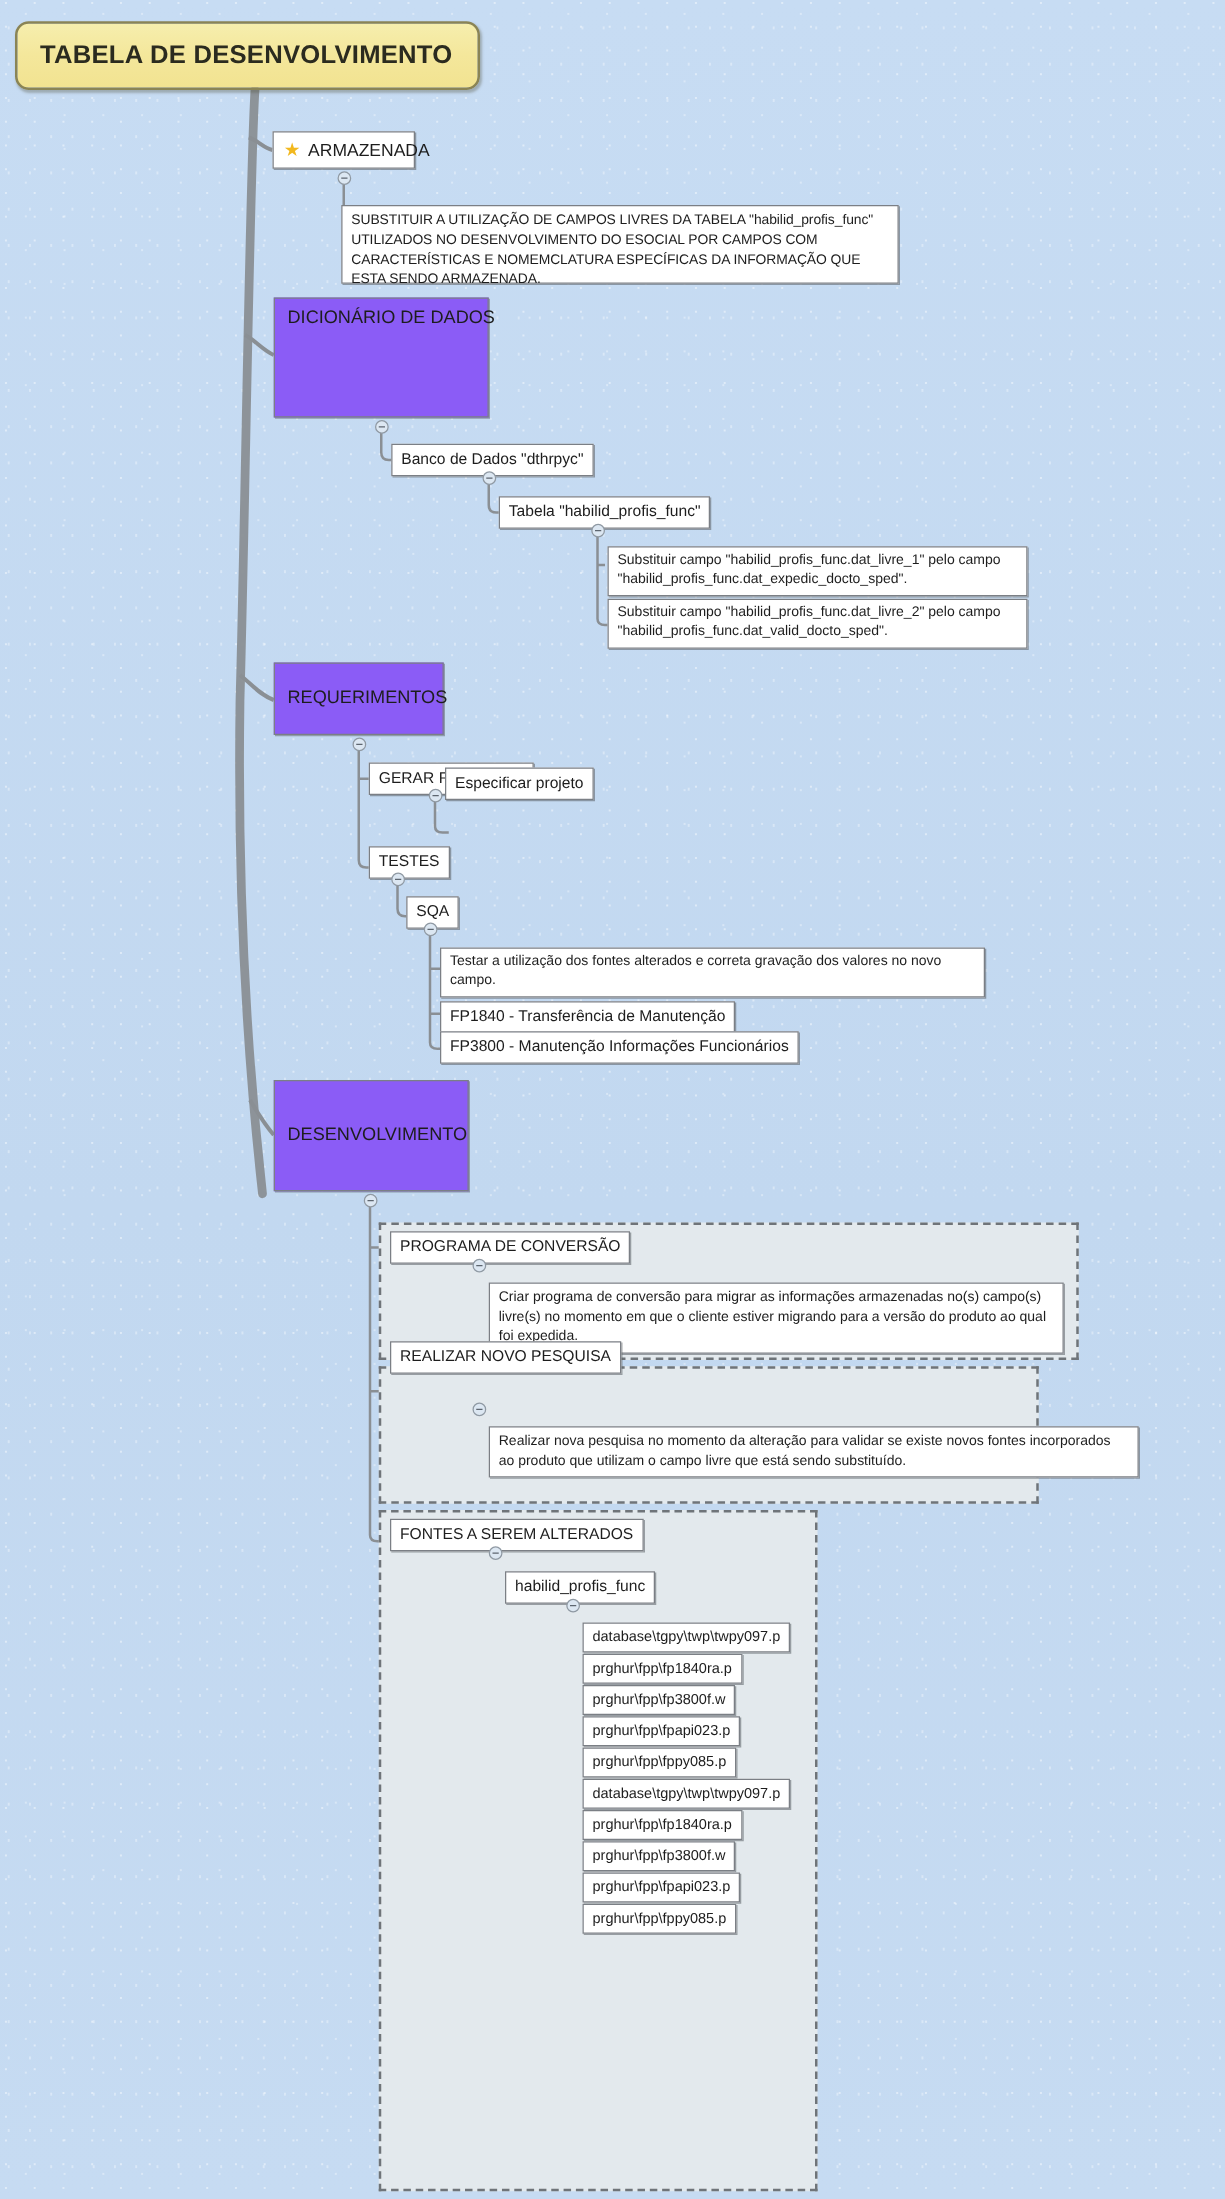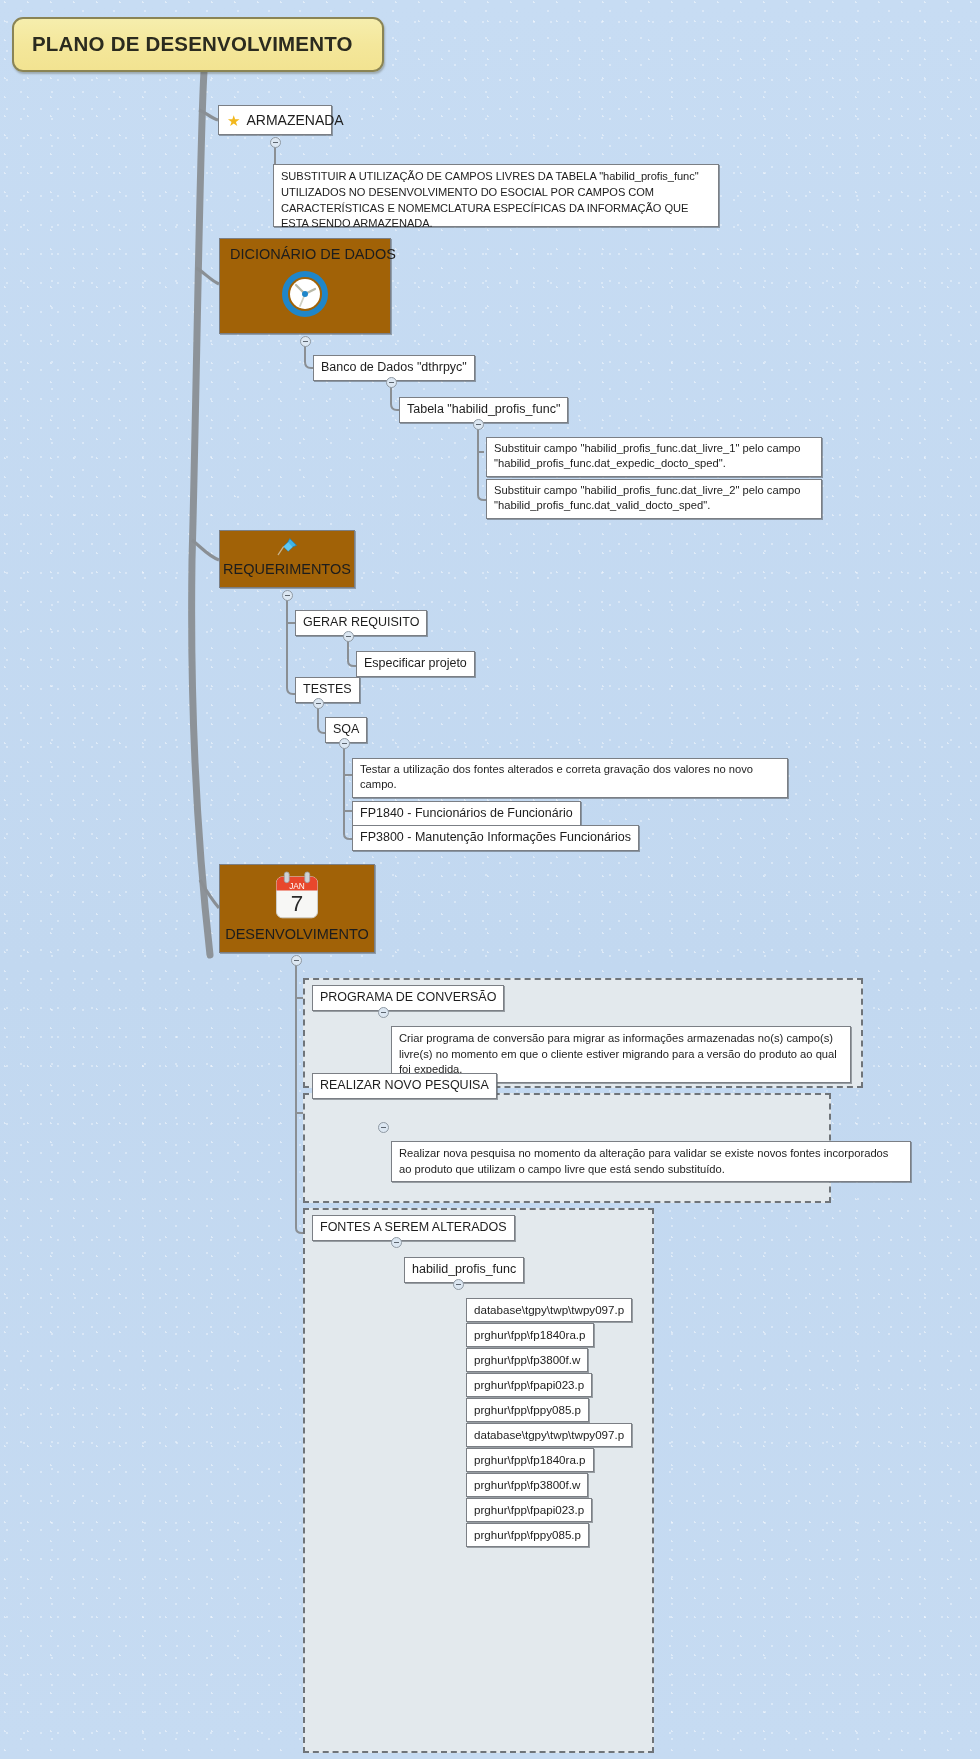"PLANO DE DESENVOLVIMENTO" span { text: PLANO -> TABELA }
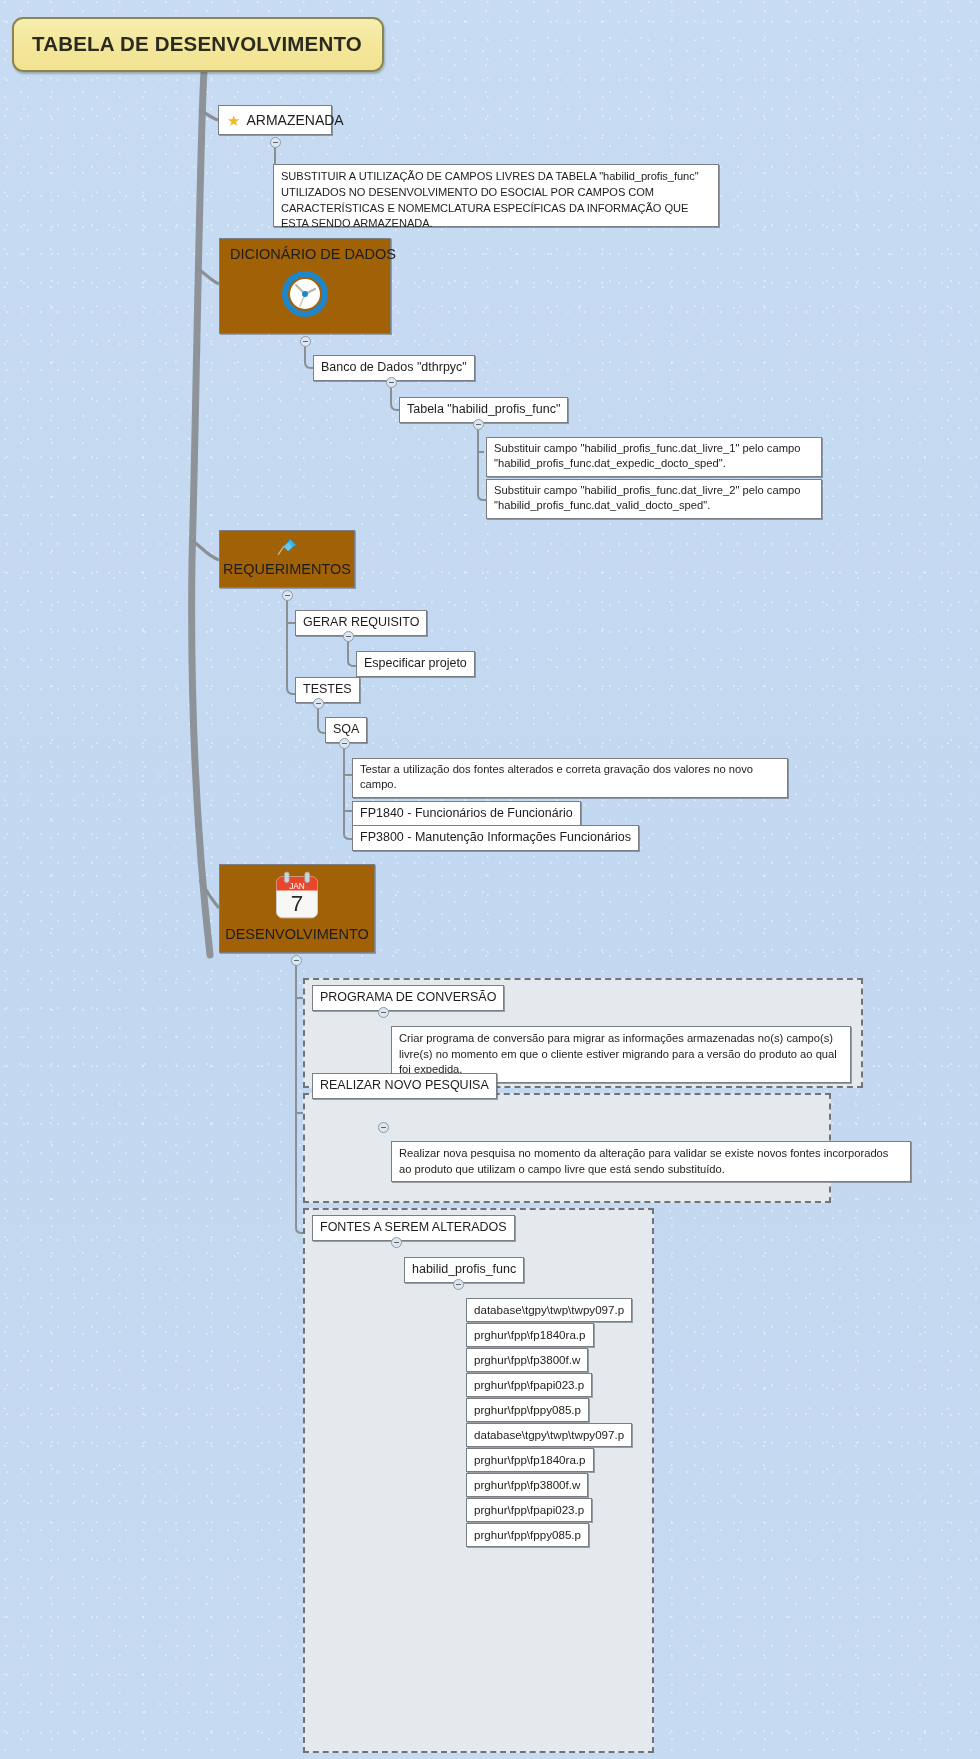"DICIONÁRIO DE DADOS" .bignode { background: #a16207 -> #8b5cf6; flex-direction: column -> row }
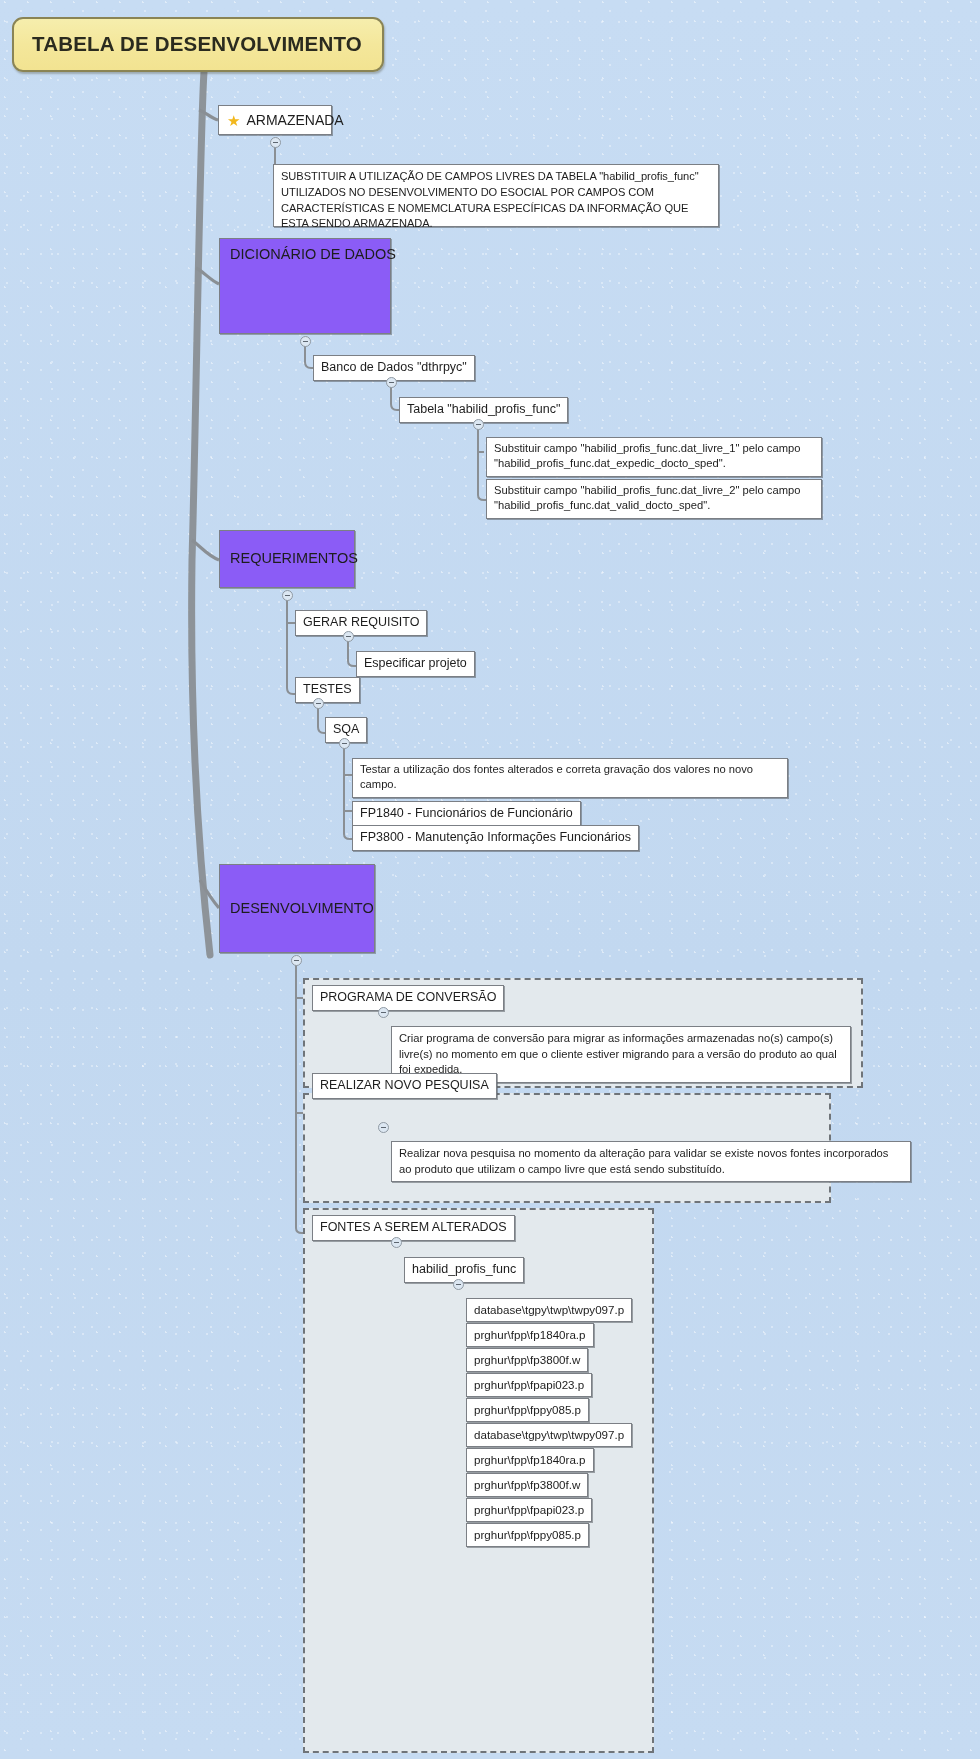"Especificar projeto" #n-especificar { top: 651px -> 614px }
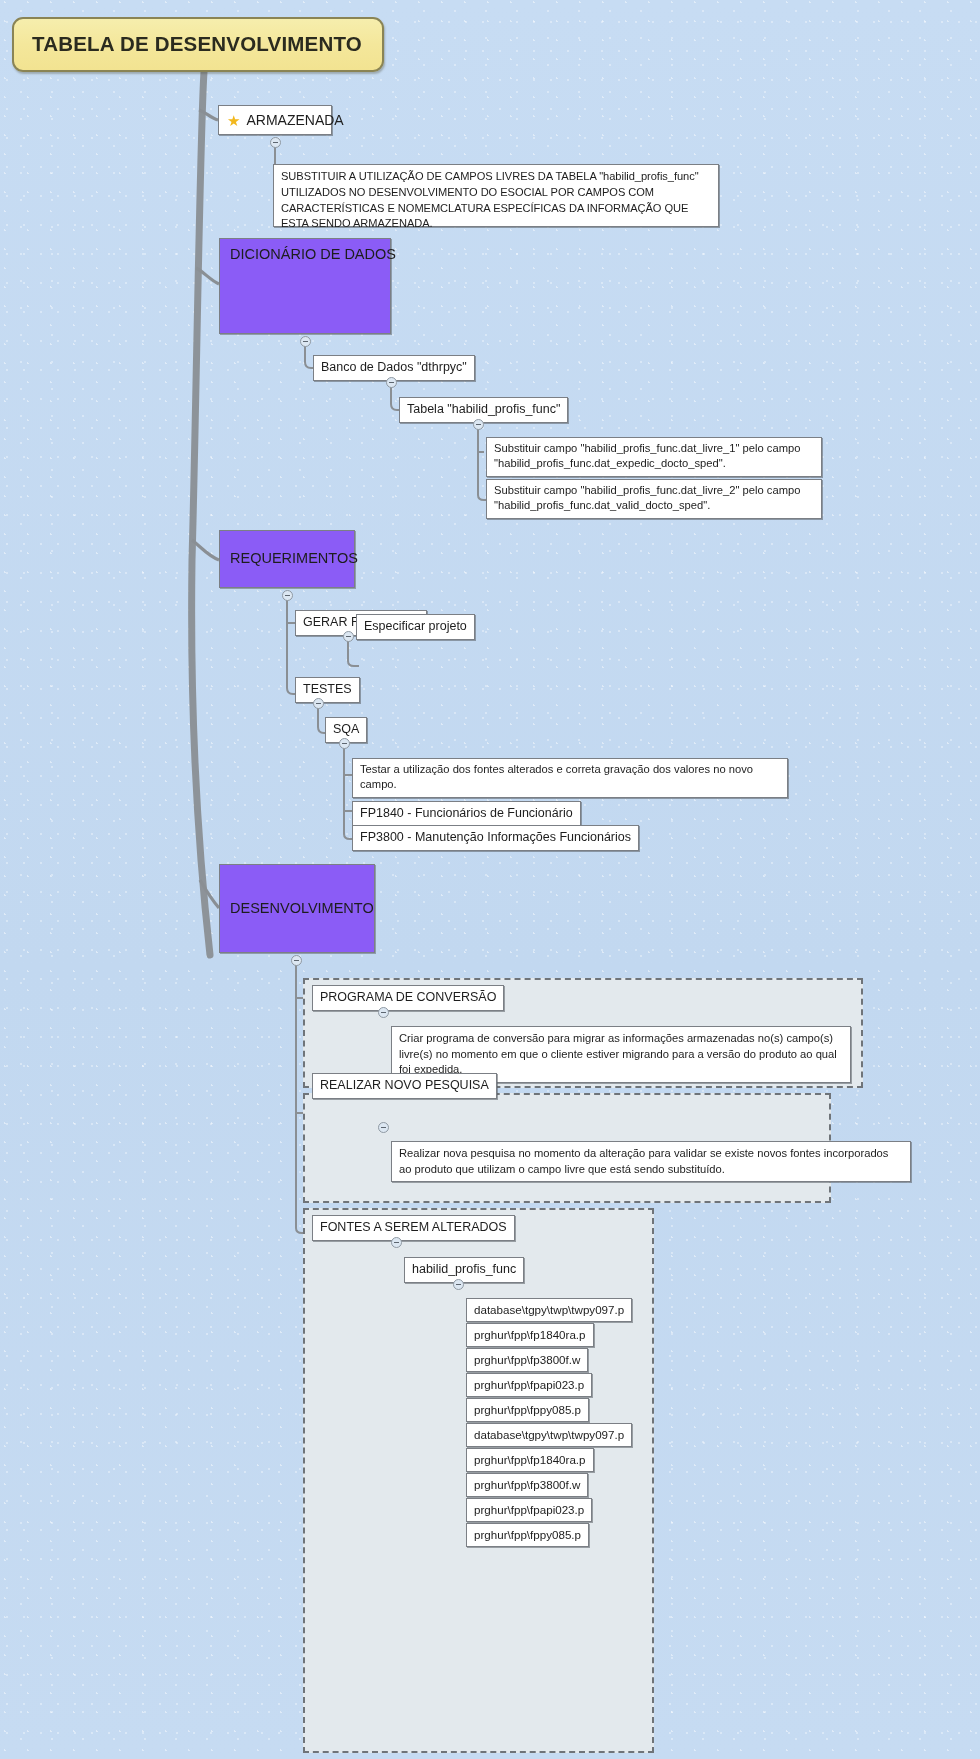"FP1840 - Funcionários de Funcionário" div.node { text: Funcionários de Funcionário -> Transferência de Manutenção }
